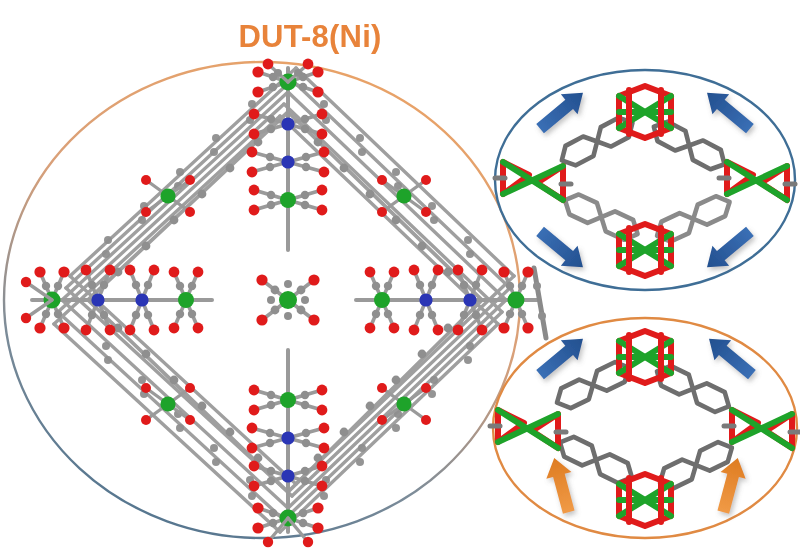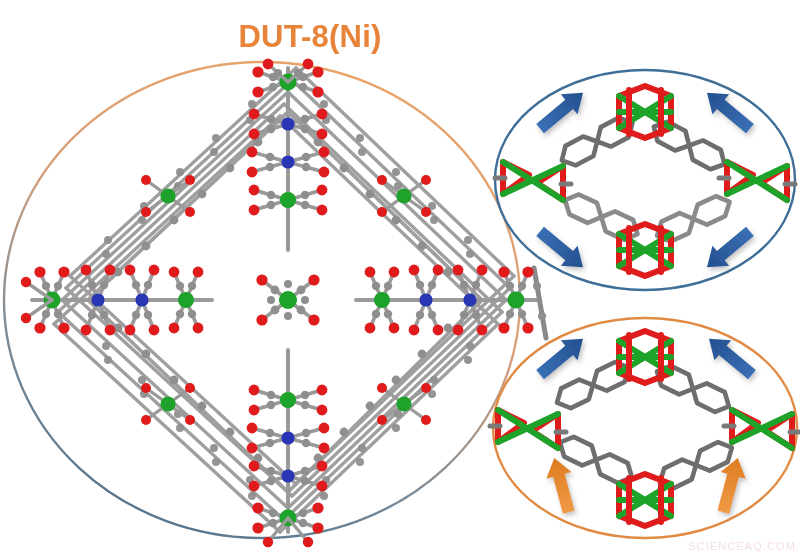"SCIENCEAQ.COM" div { html: <div>SCIENCEAQ.COM</div> -> none }
